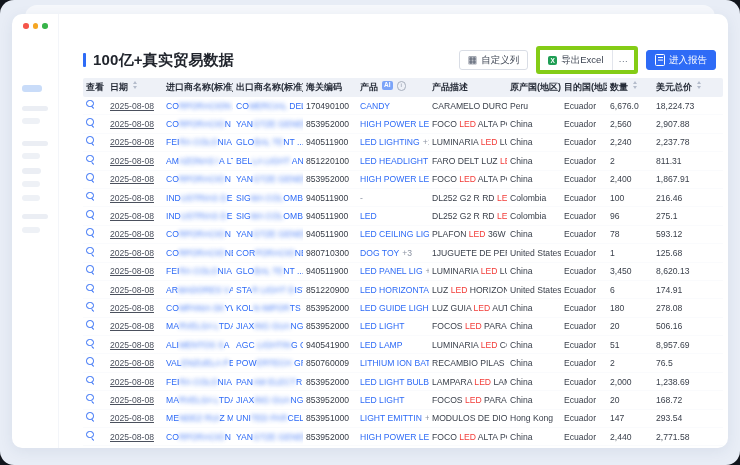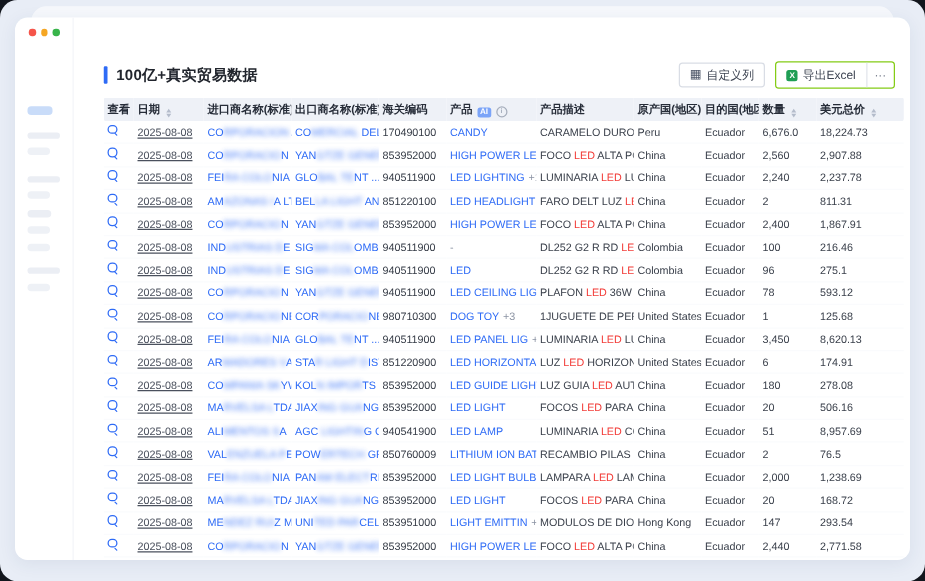"100亿+真实贸易数据" .page-title { font-size: 12px -> 15px }
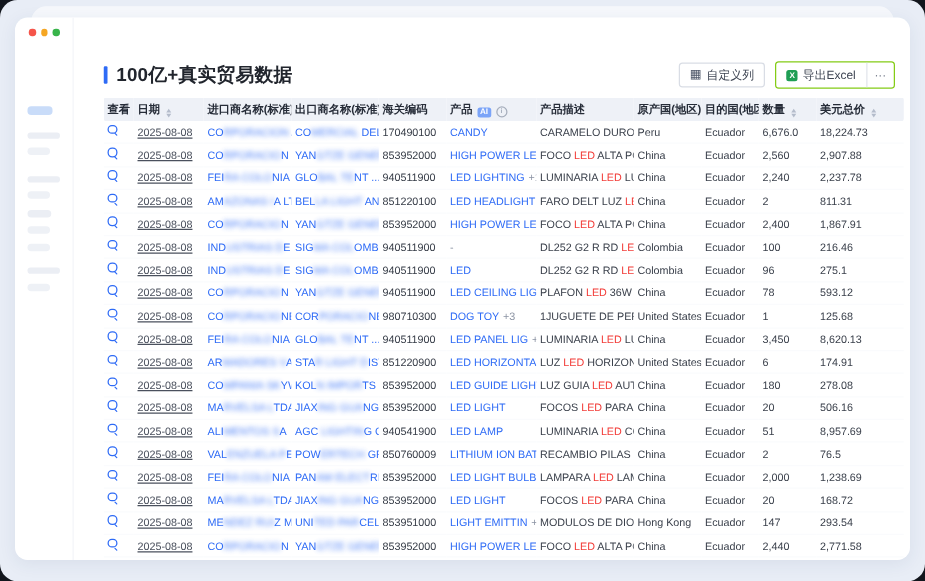"导出Excel" .btn-group { border: 1px solid #84cc16 -> 4px solid #84cc16 }
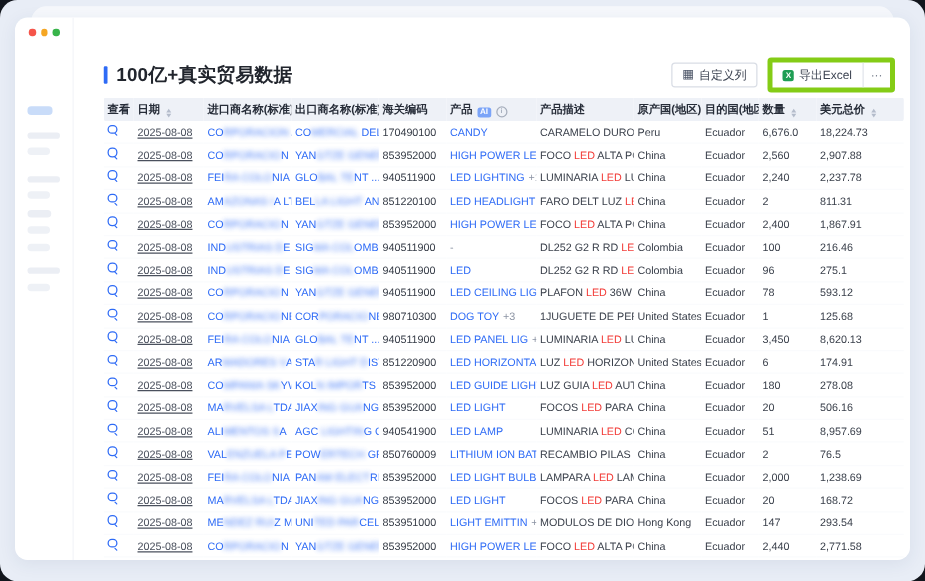"进入报告" button.btn { html: none -> <button> <span></span> <span>进入报告</span> </button> }
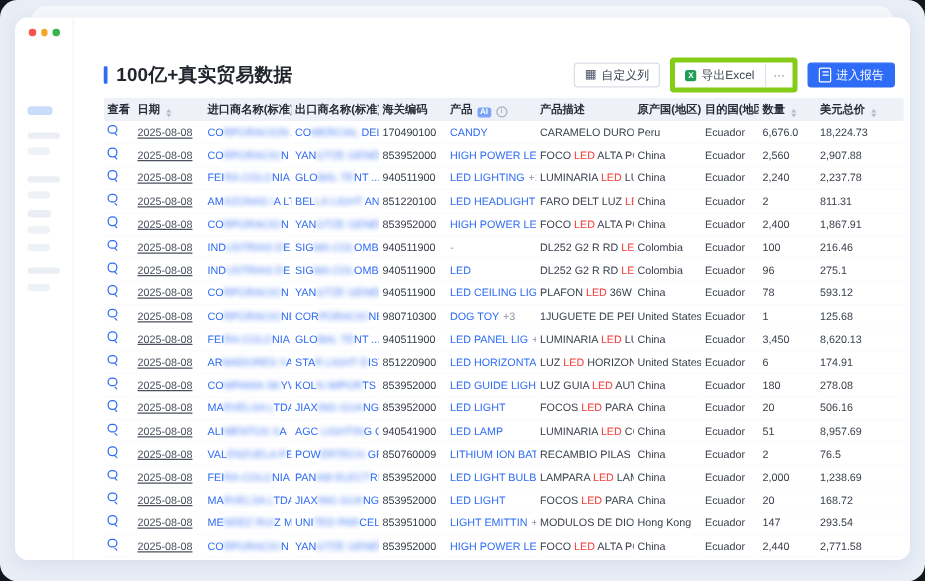"查看" .hwrap { align-items: flex-end -> flex-start }
